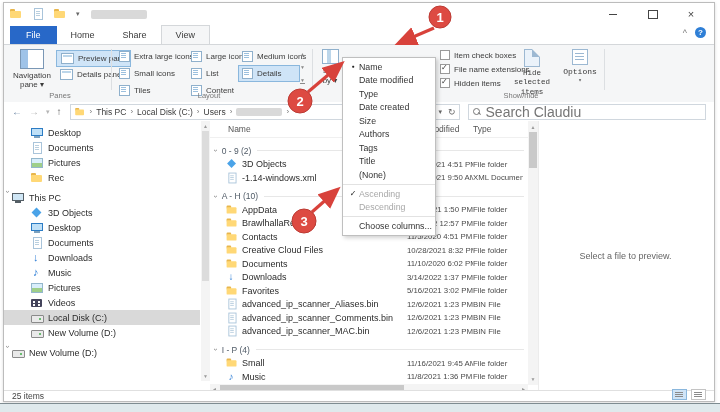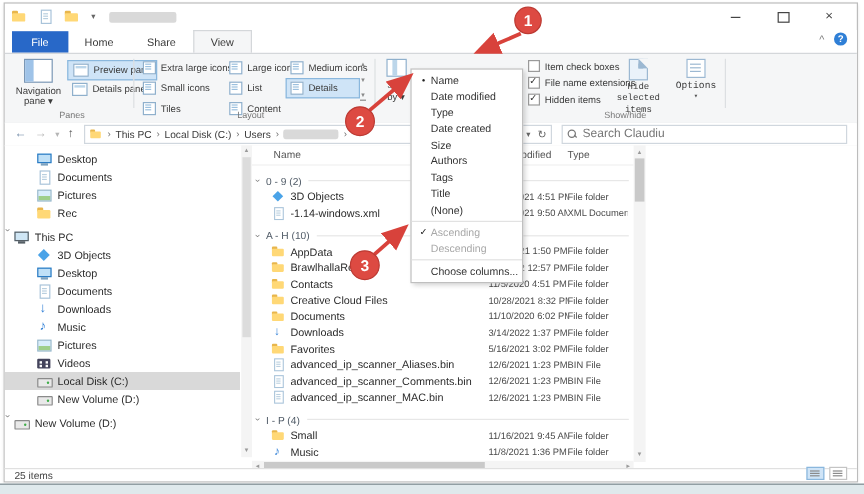"Search Claudiu" .searchbox input { font-size: 10px -> 14px }
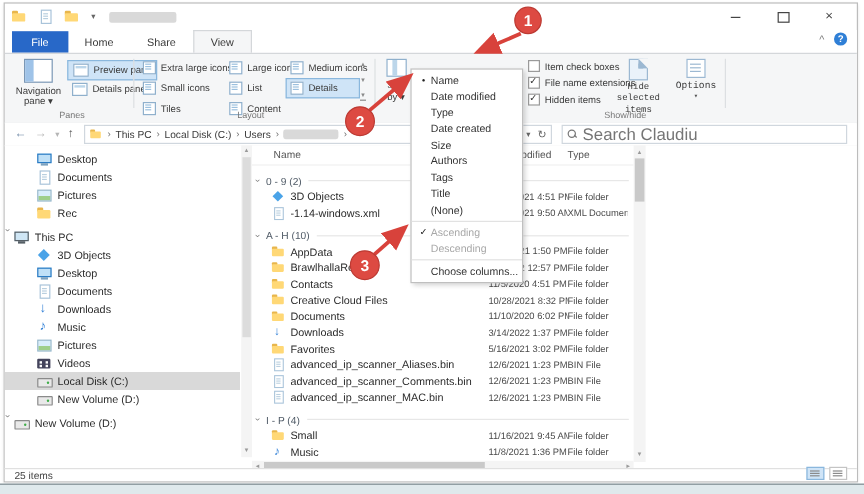"Select a file to preview." div.previewpane { html: none -> <div> <span>Select a file to preview.</span> </div> }
